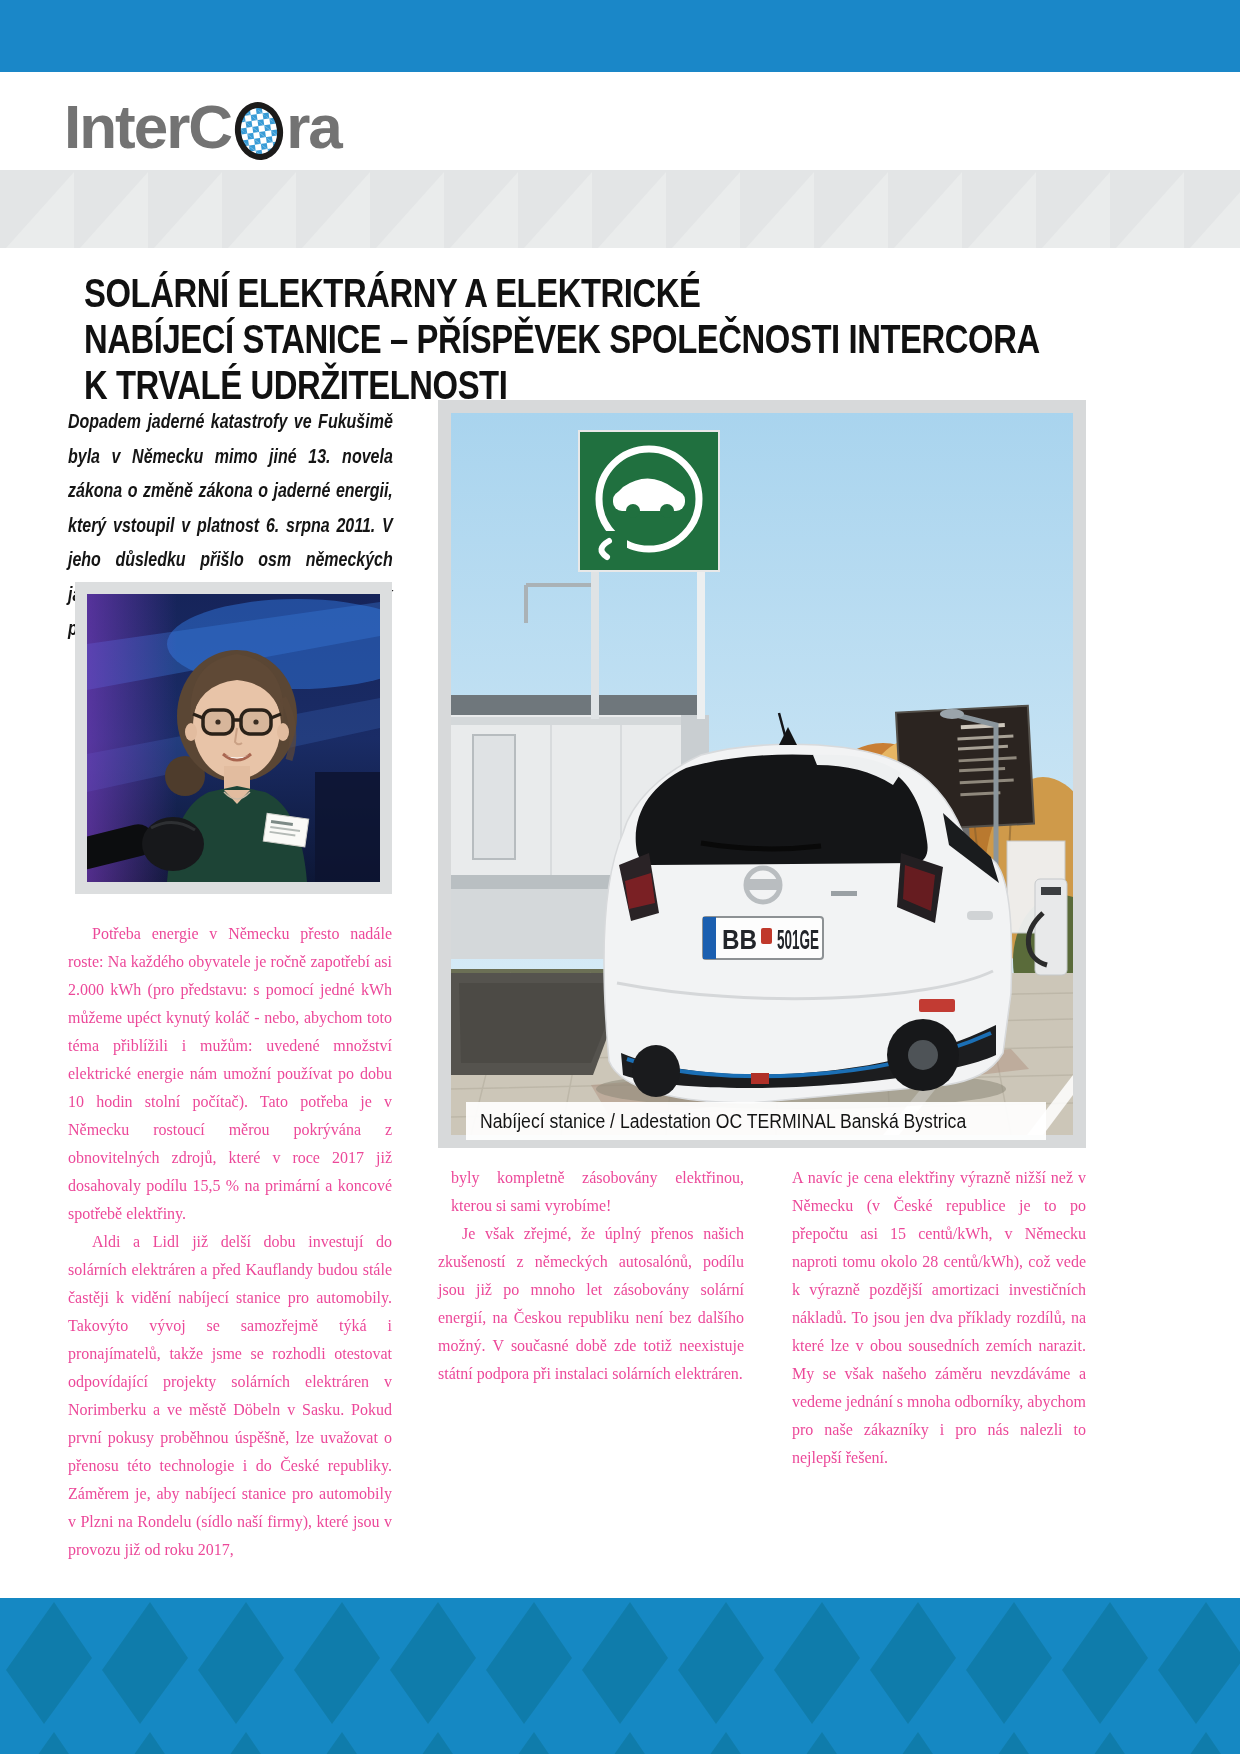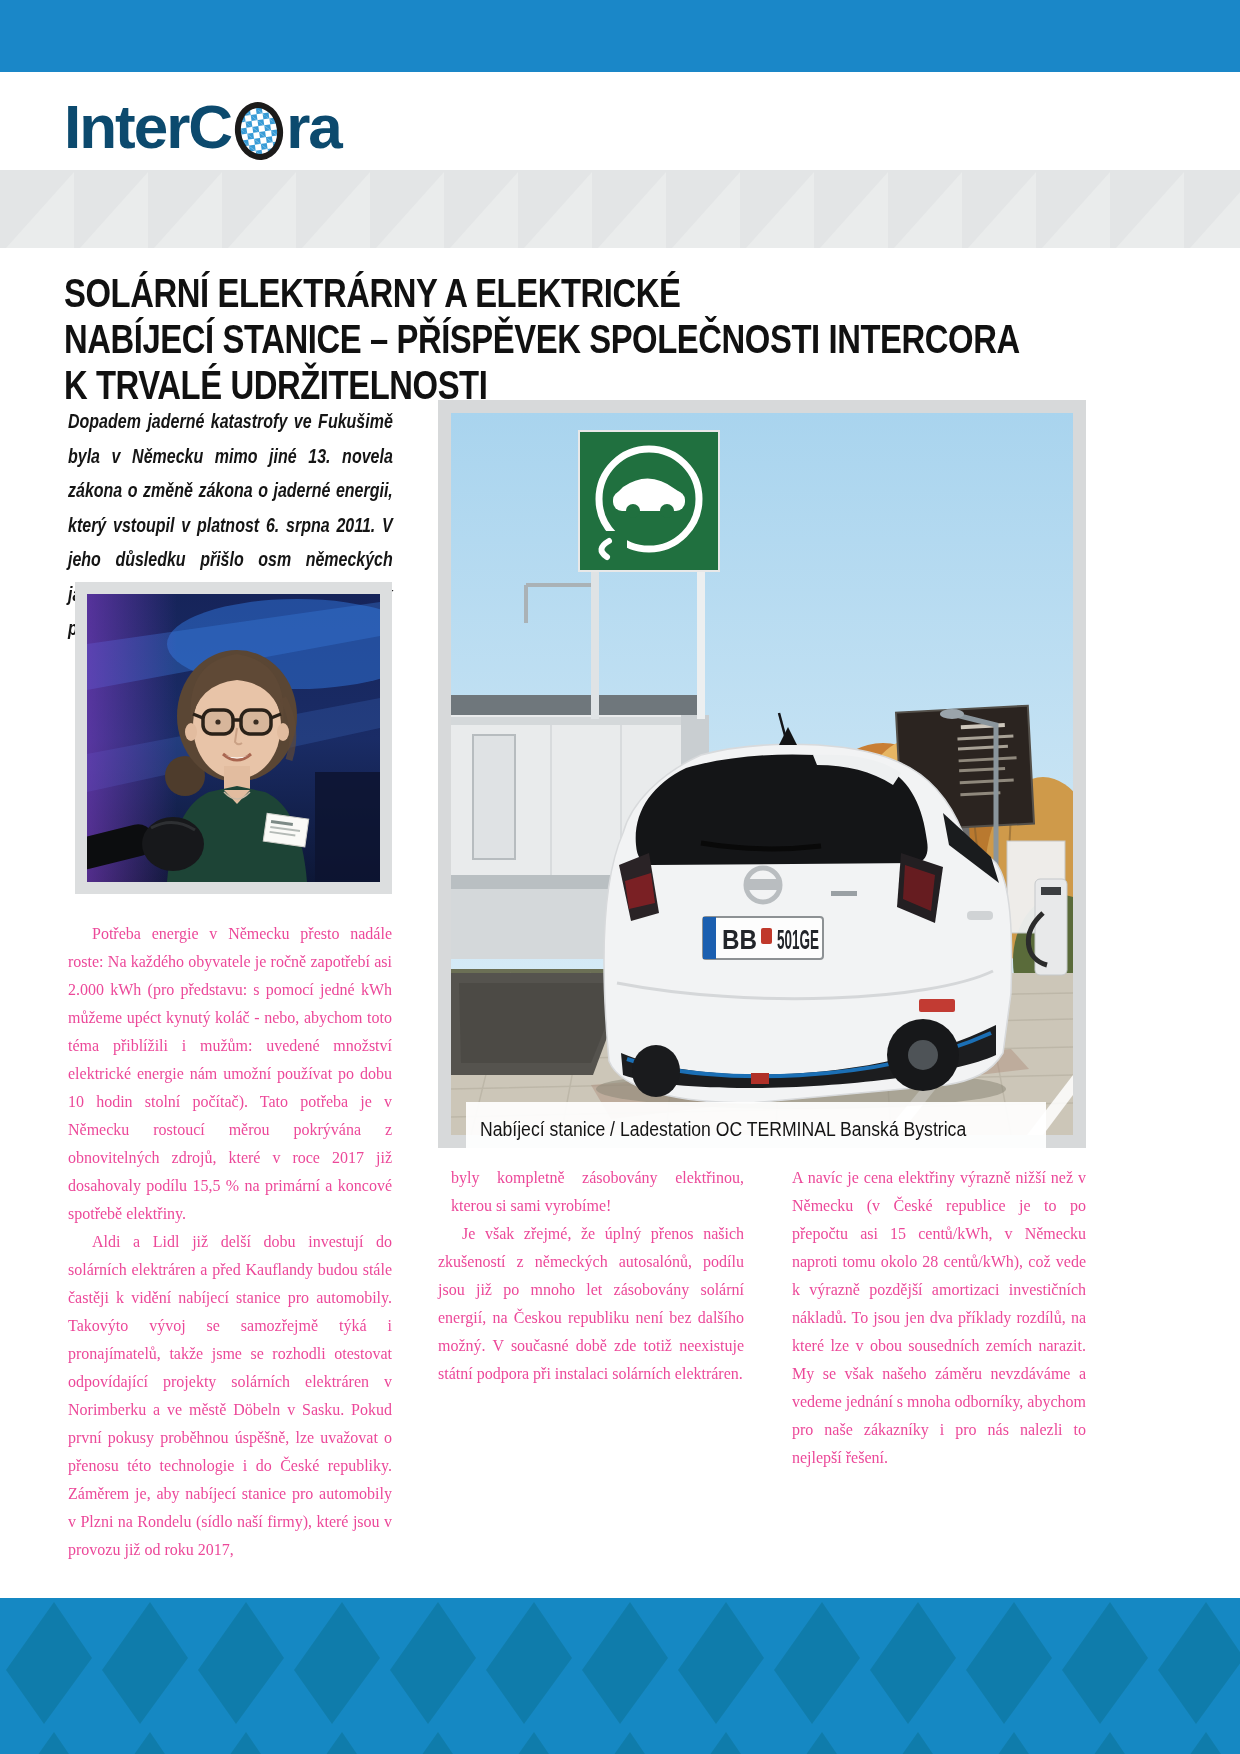"InterC" .logo { color: #0c4a6e -> #737373 }
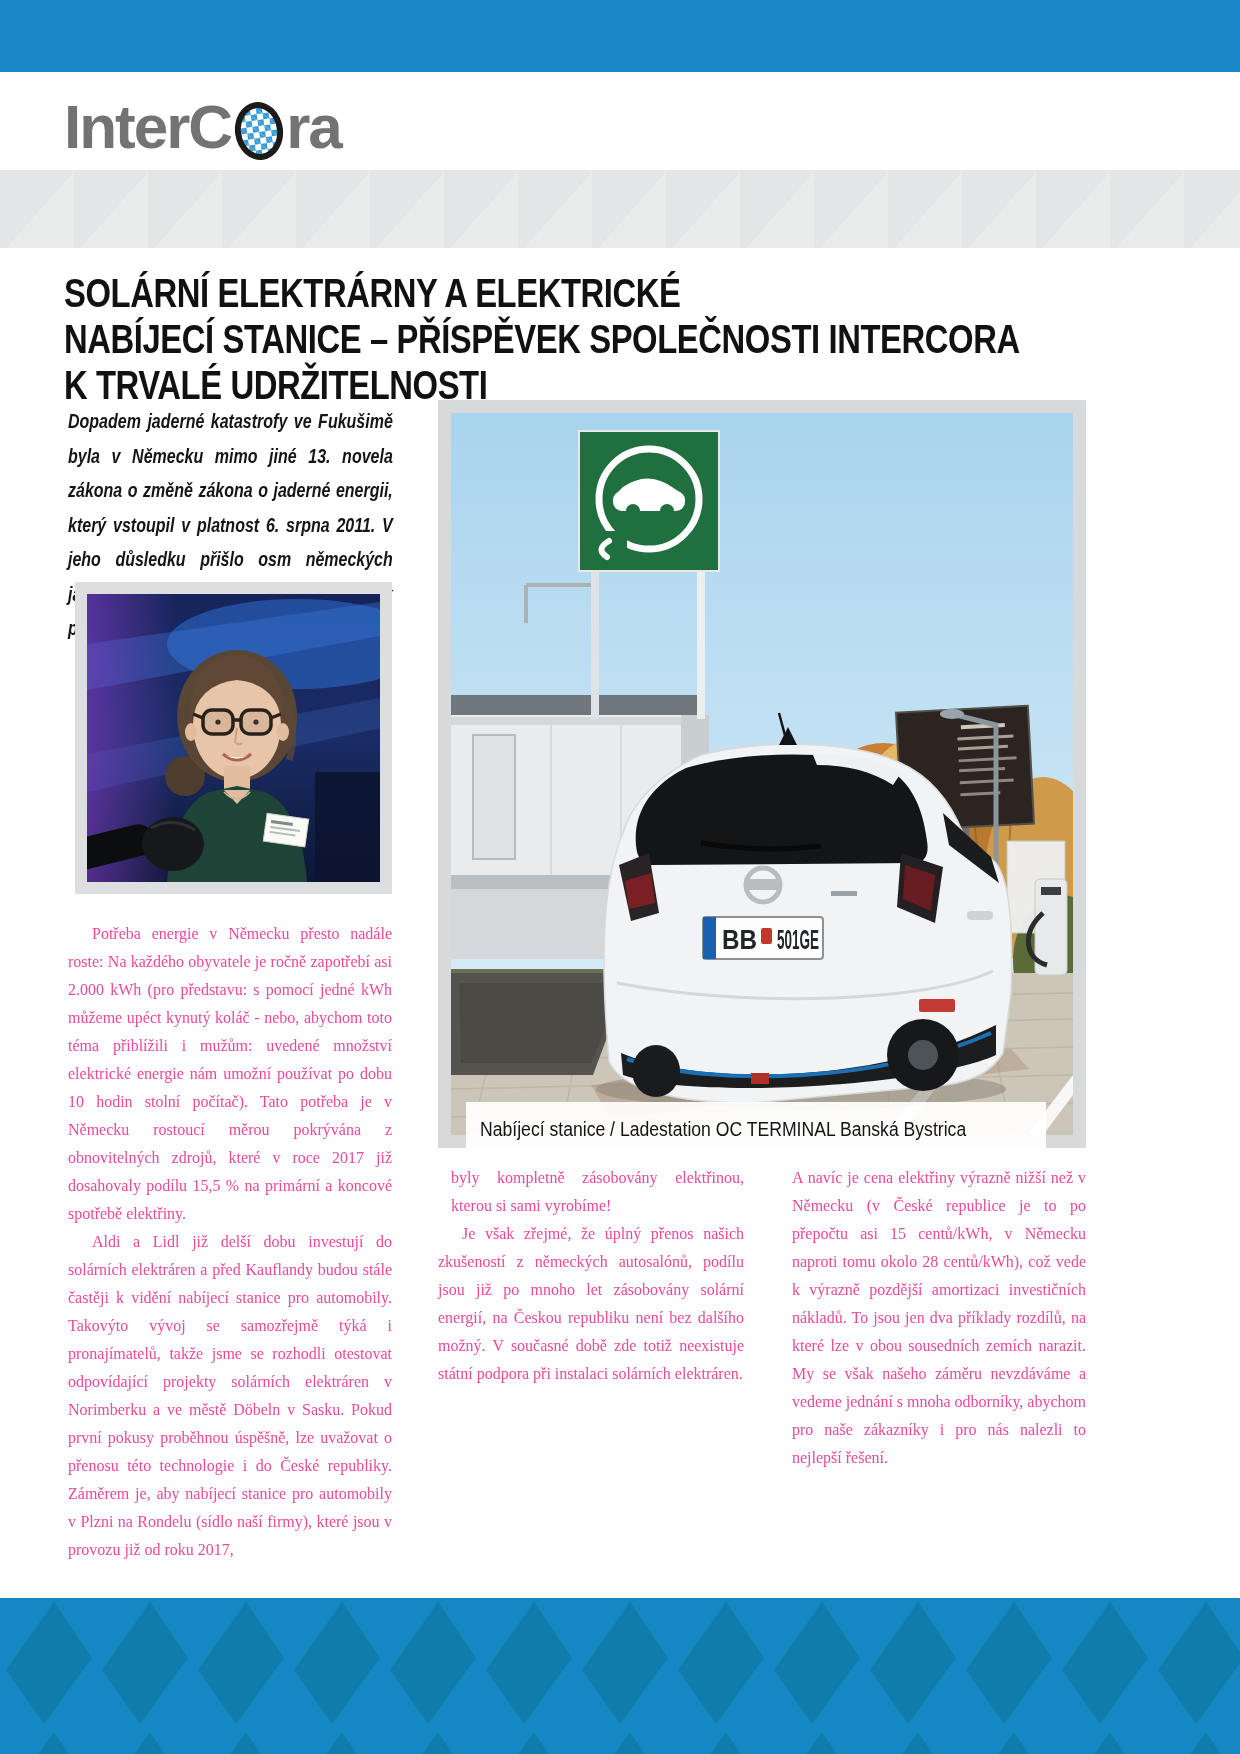"SOLÁRNÍ ELEKTRÁRNY A ELEKTRICKÉ" .title { left: 64px -> 84px }
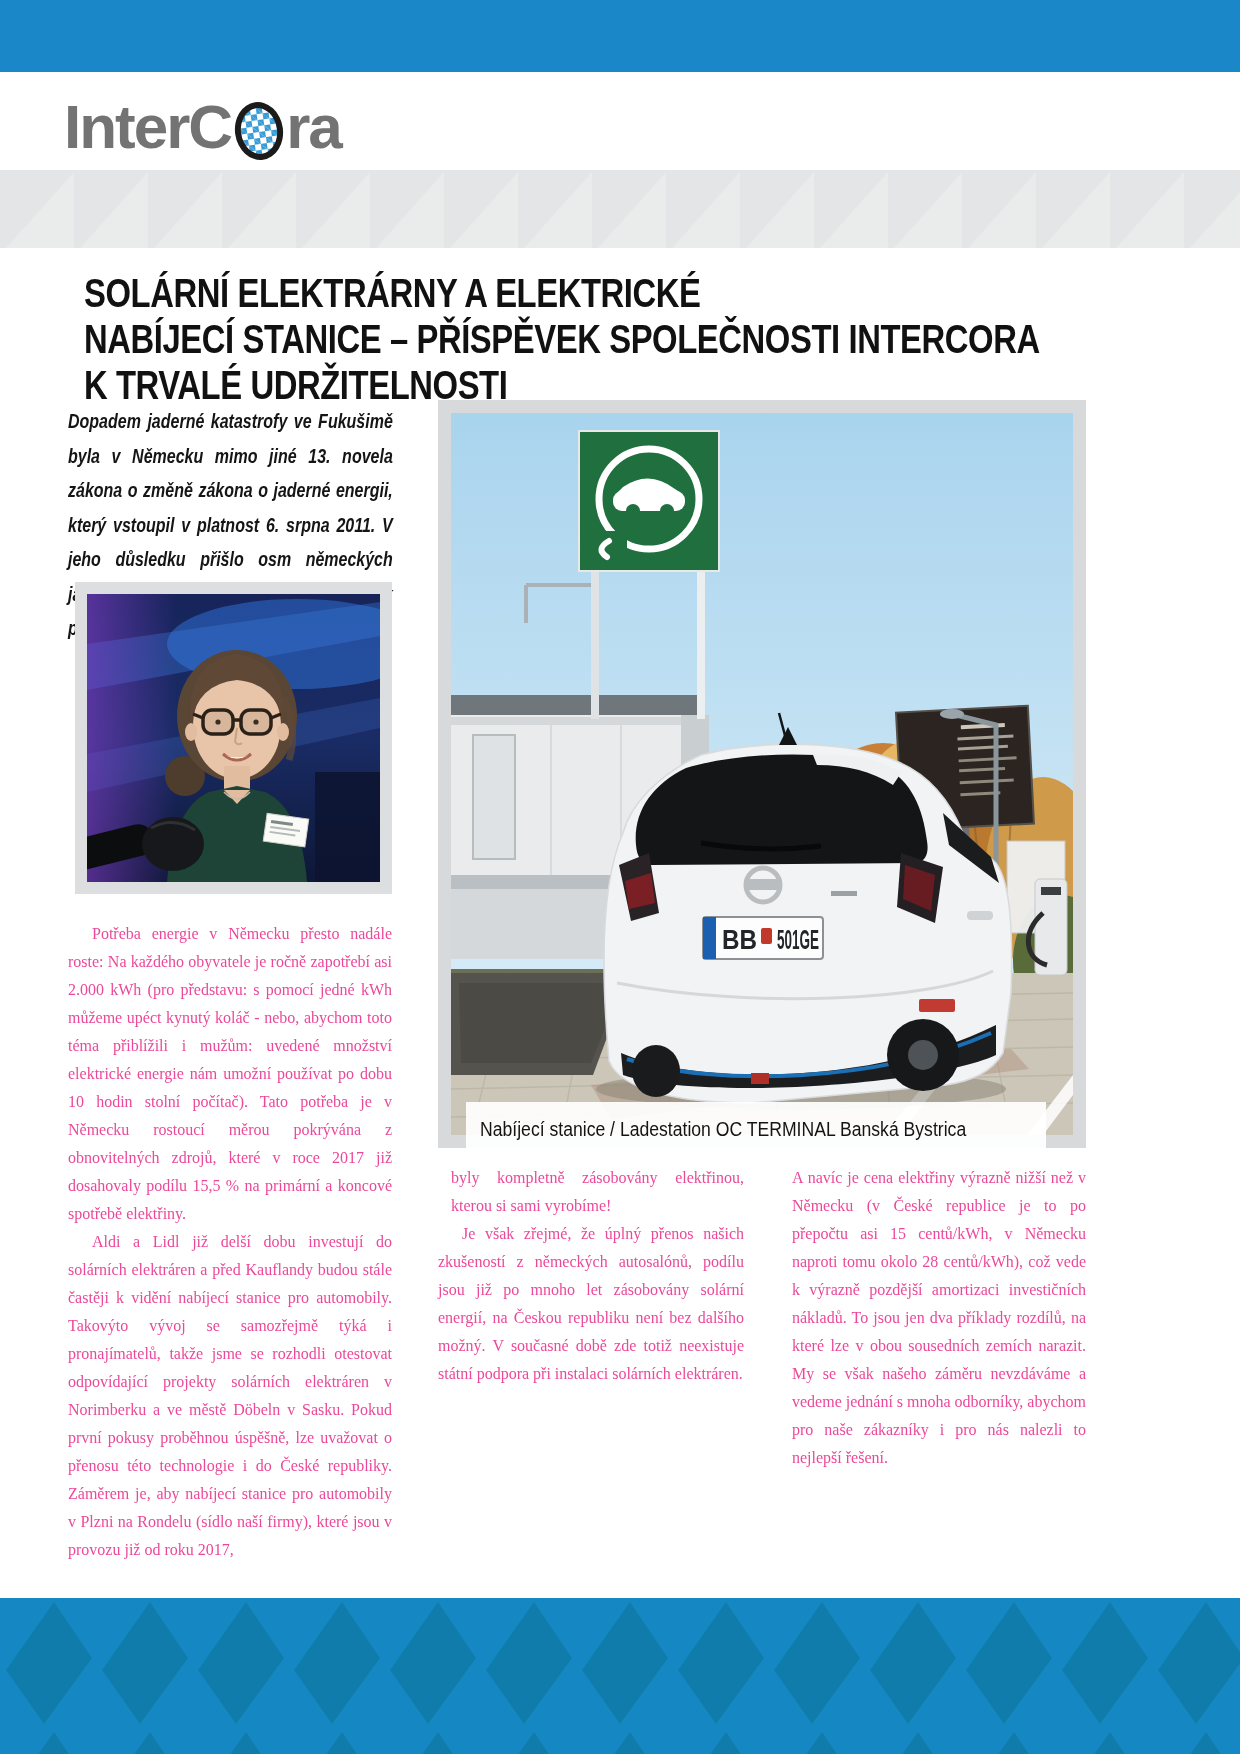"Nabíjecí stanice / Ladestation OC" .caption { padding: 8px 14px -> 0 14px }
